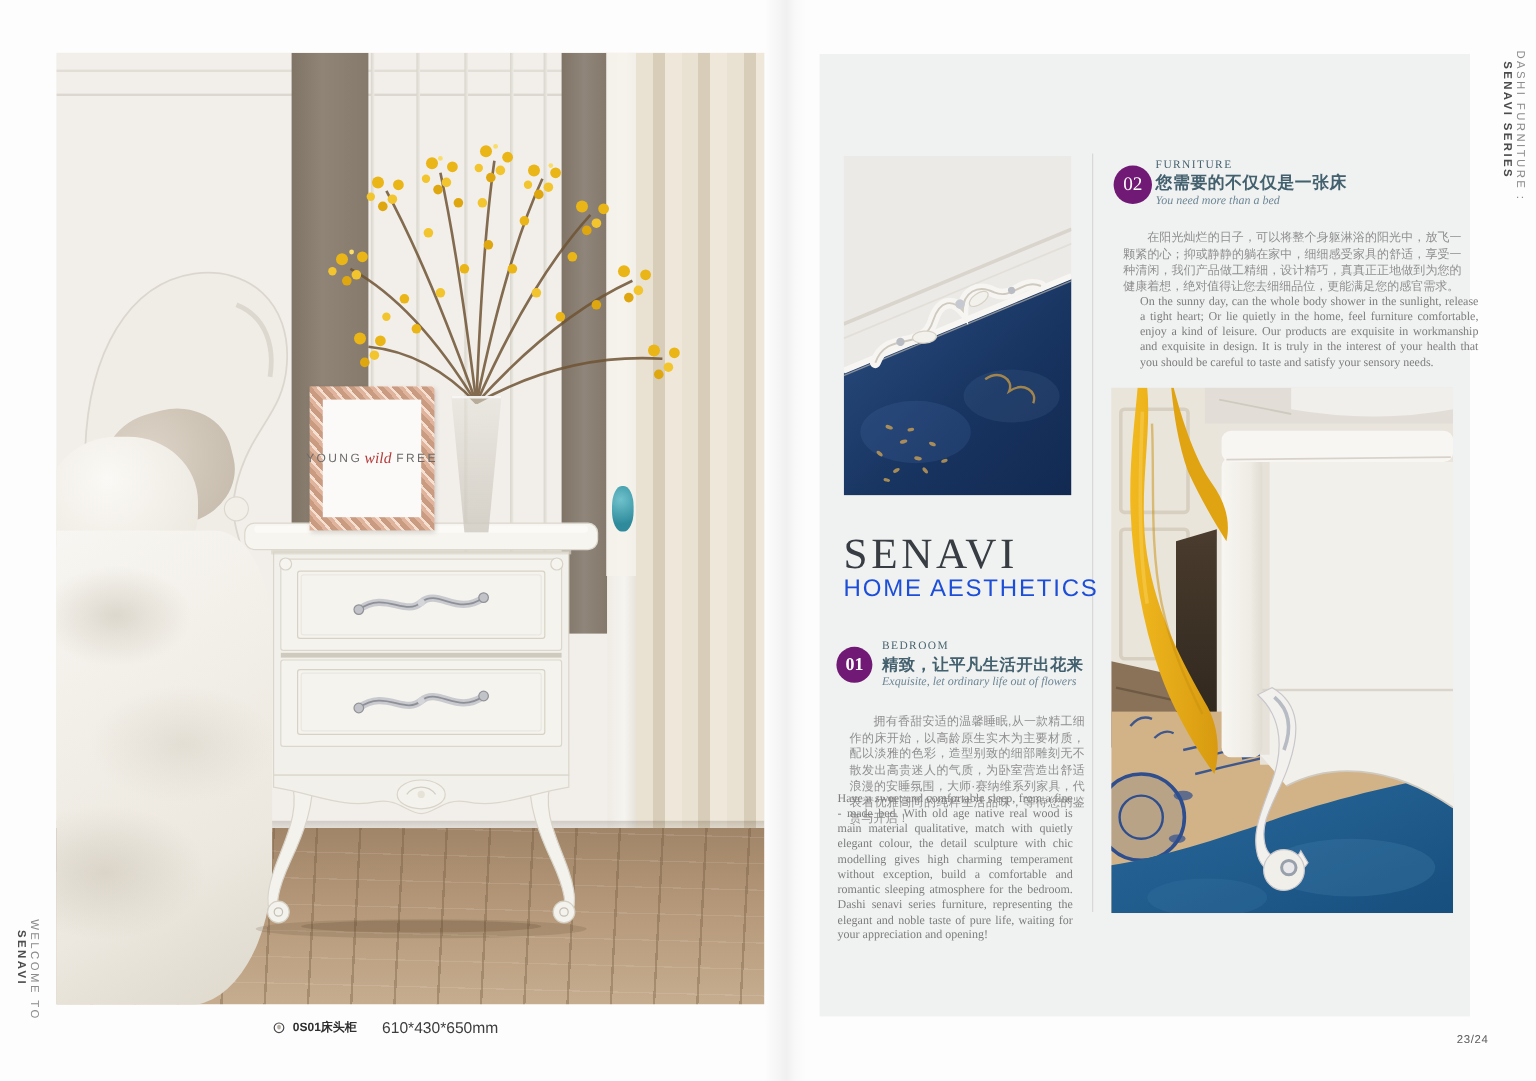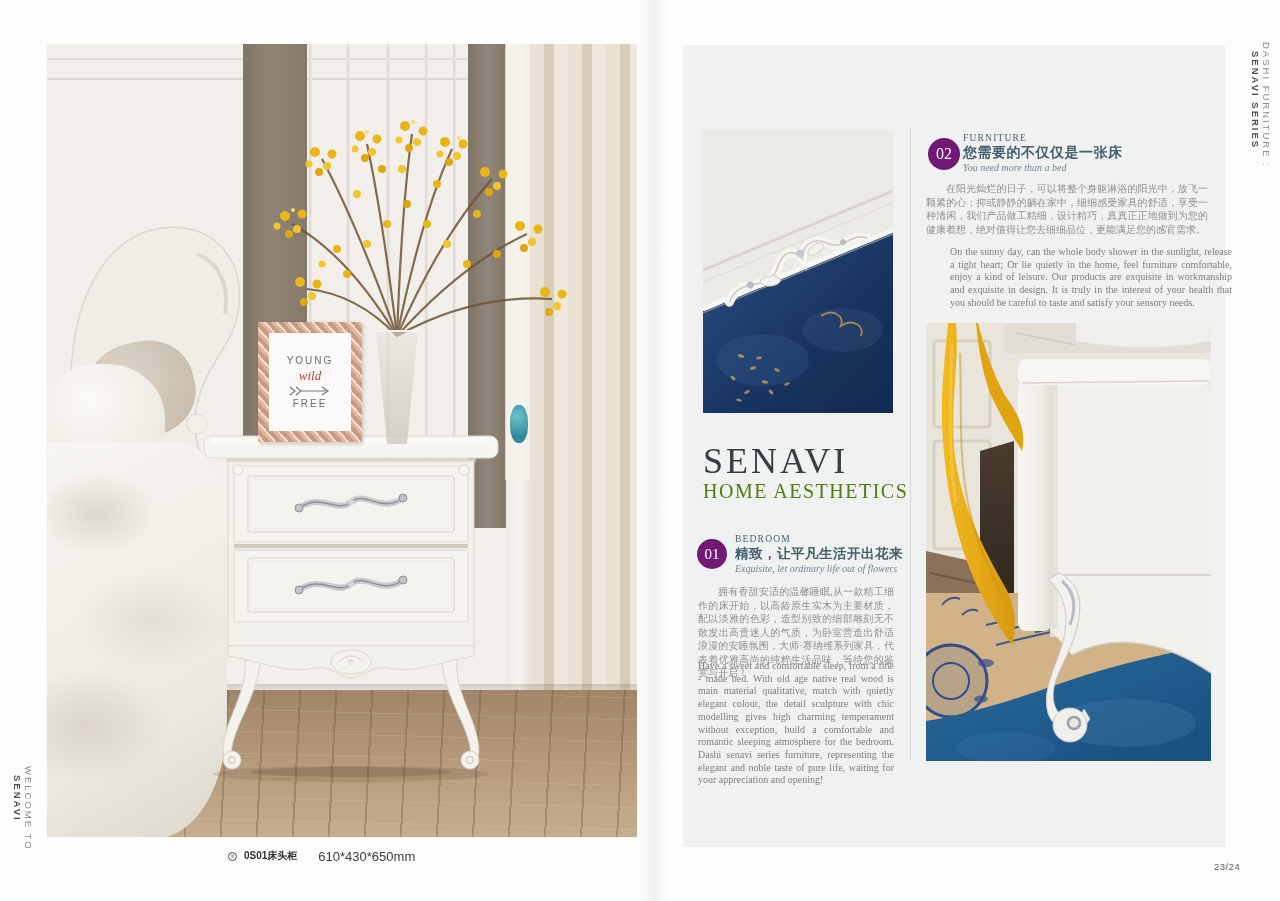"在阳光灿烂的日子，可以将整个身躯淋浴的阳光中，放飞一颗紧的心；抑或静静的躺在家中" .body-cn { margin: 0 -> 10px }
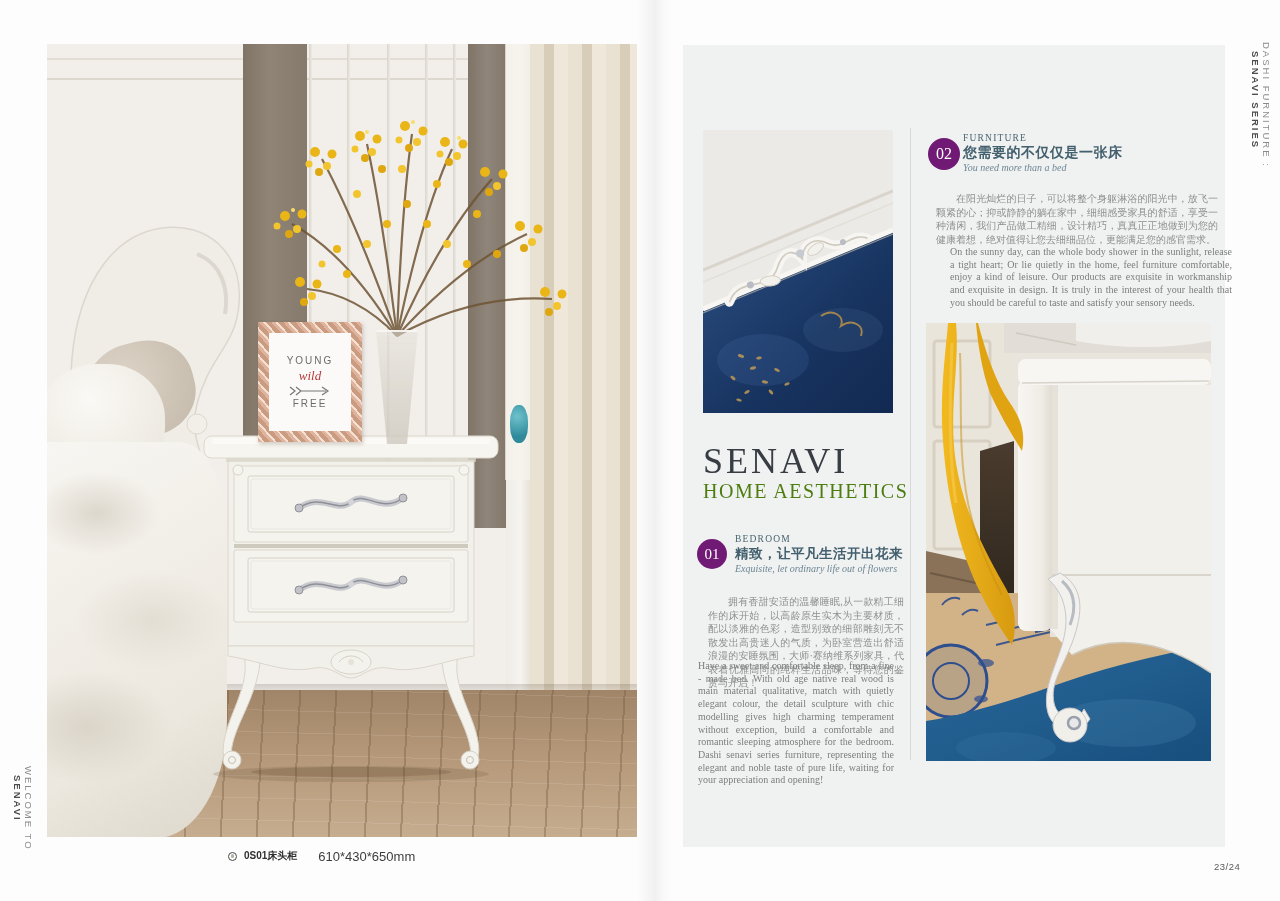"YOUNG" .frame-mat { flex-direction: column -> row }
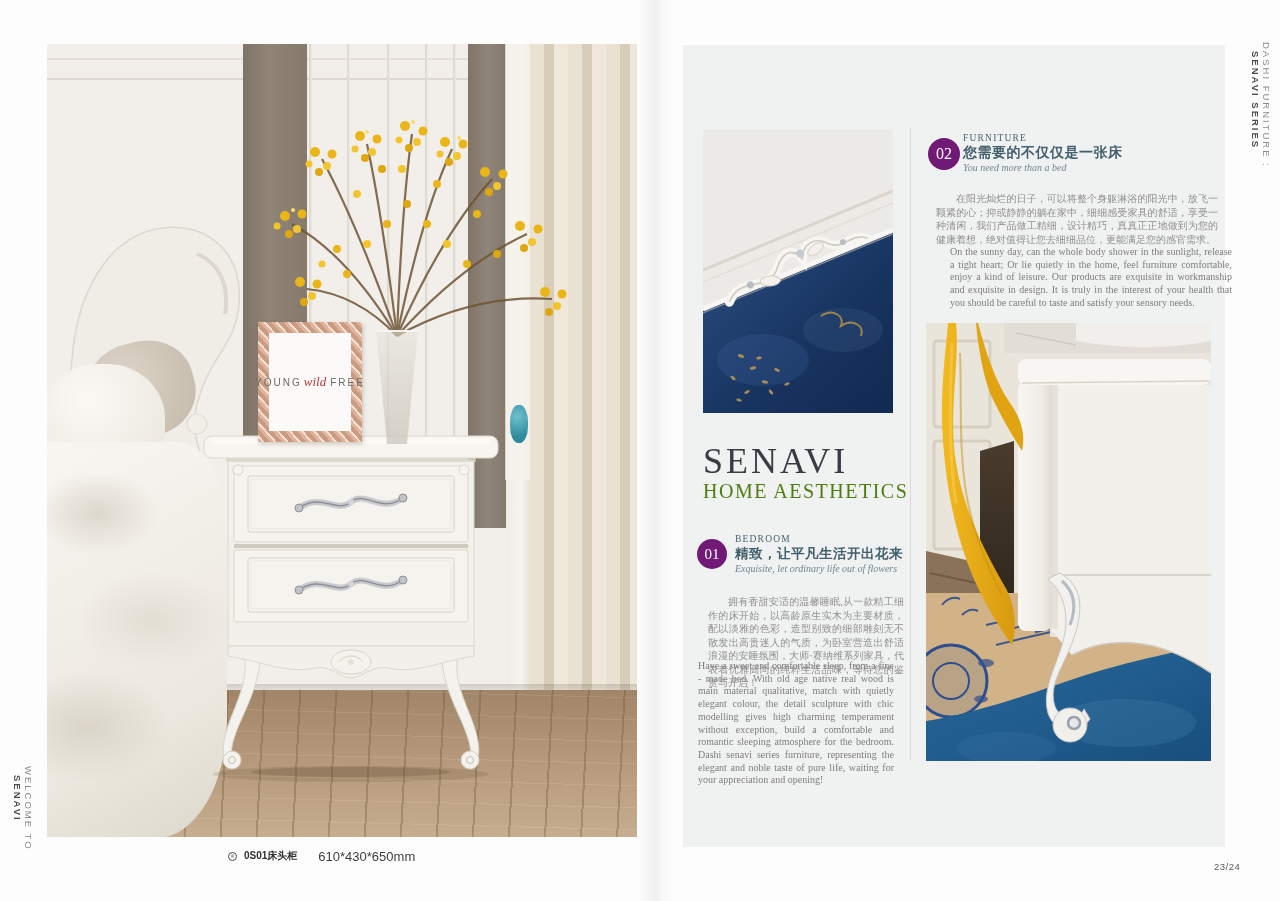"HOME AESTHETICS" .brand-sub { color: #4d7c0f -> #1d4ed8; font-family: Liberation Serif, serif -> Liberation Sans, sans-serif }
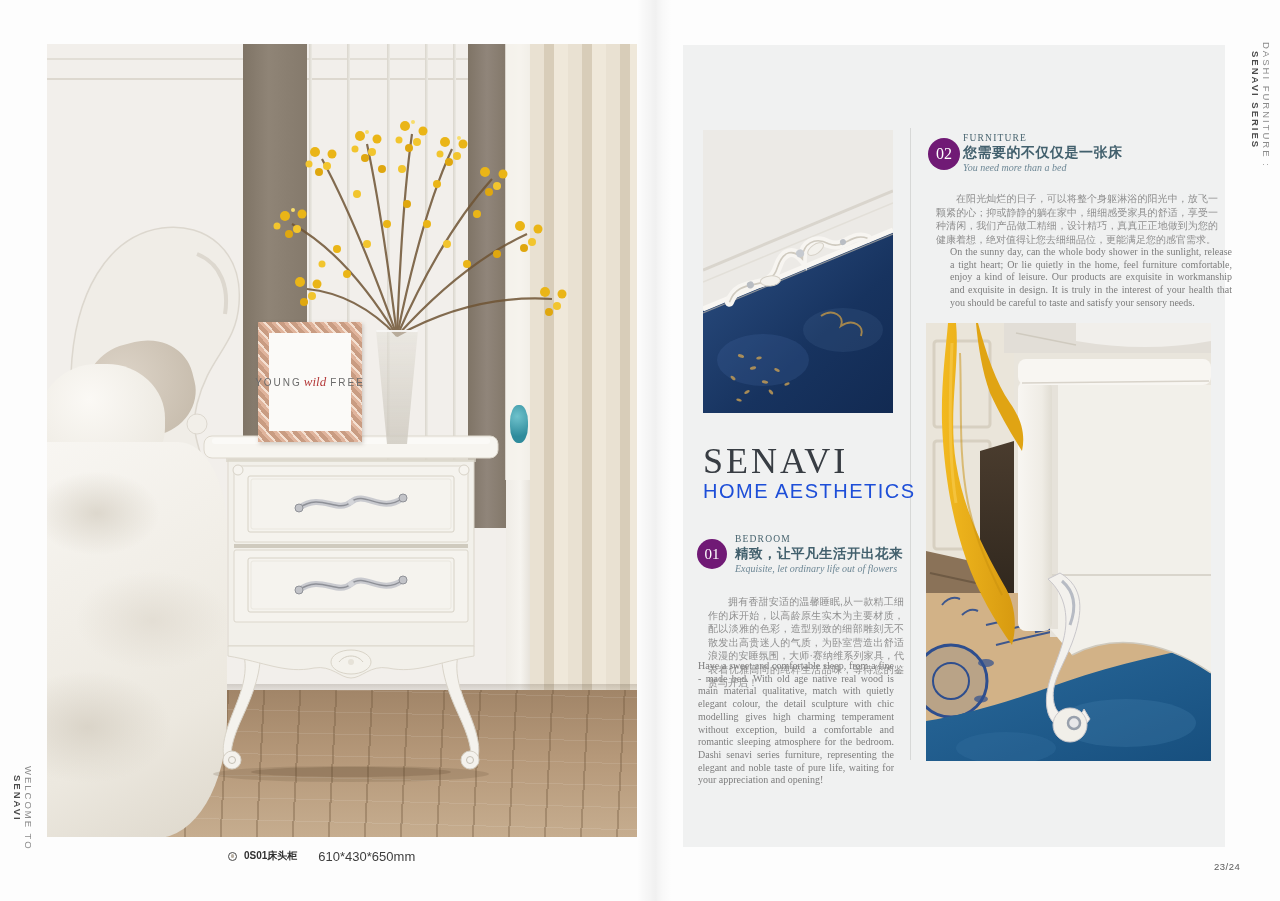"01" .circle-01 { font-weight: none -> bold }
